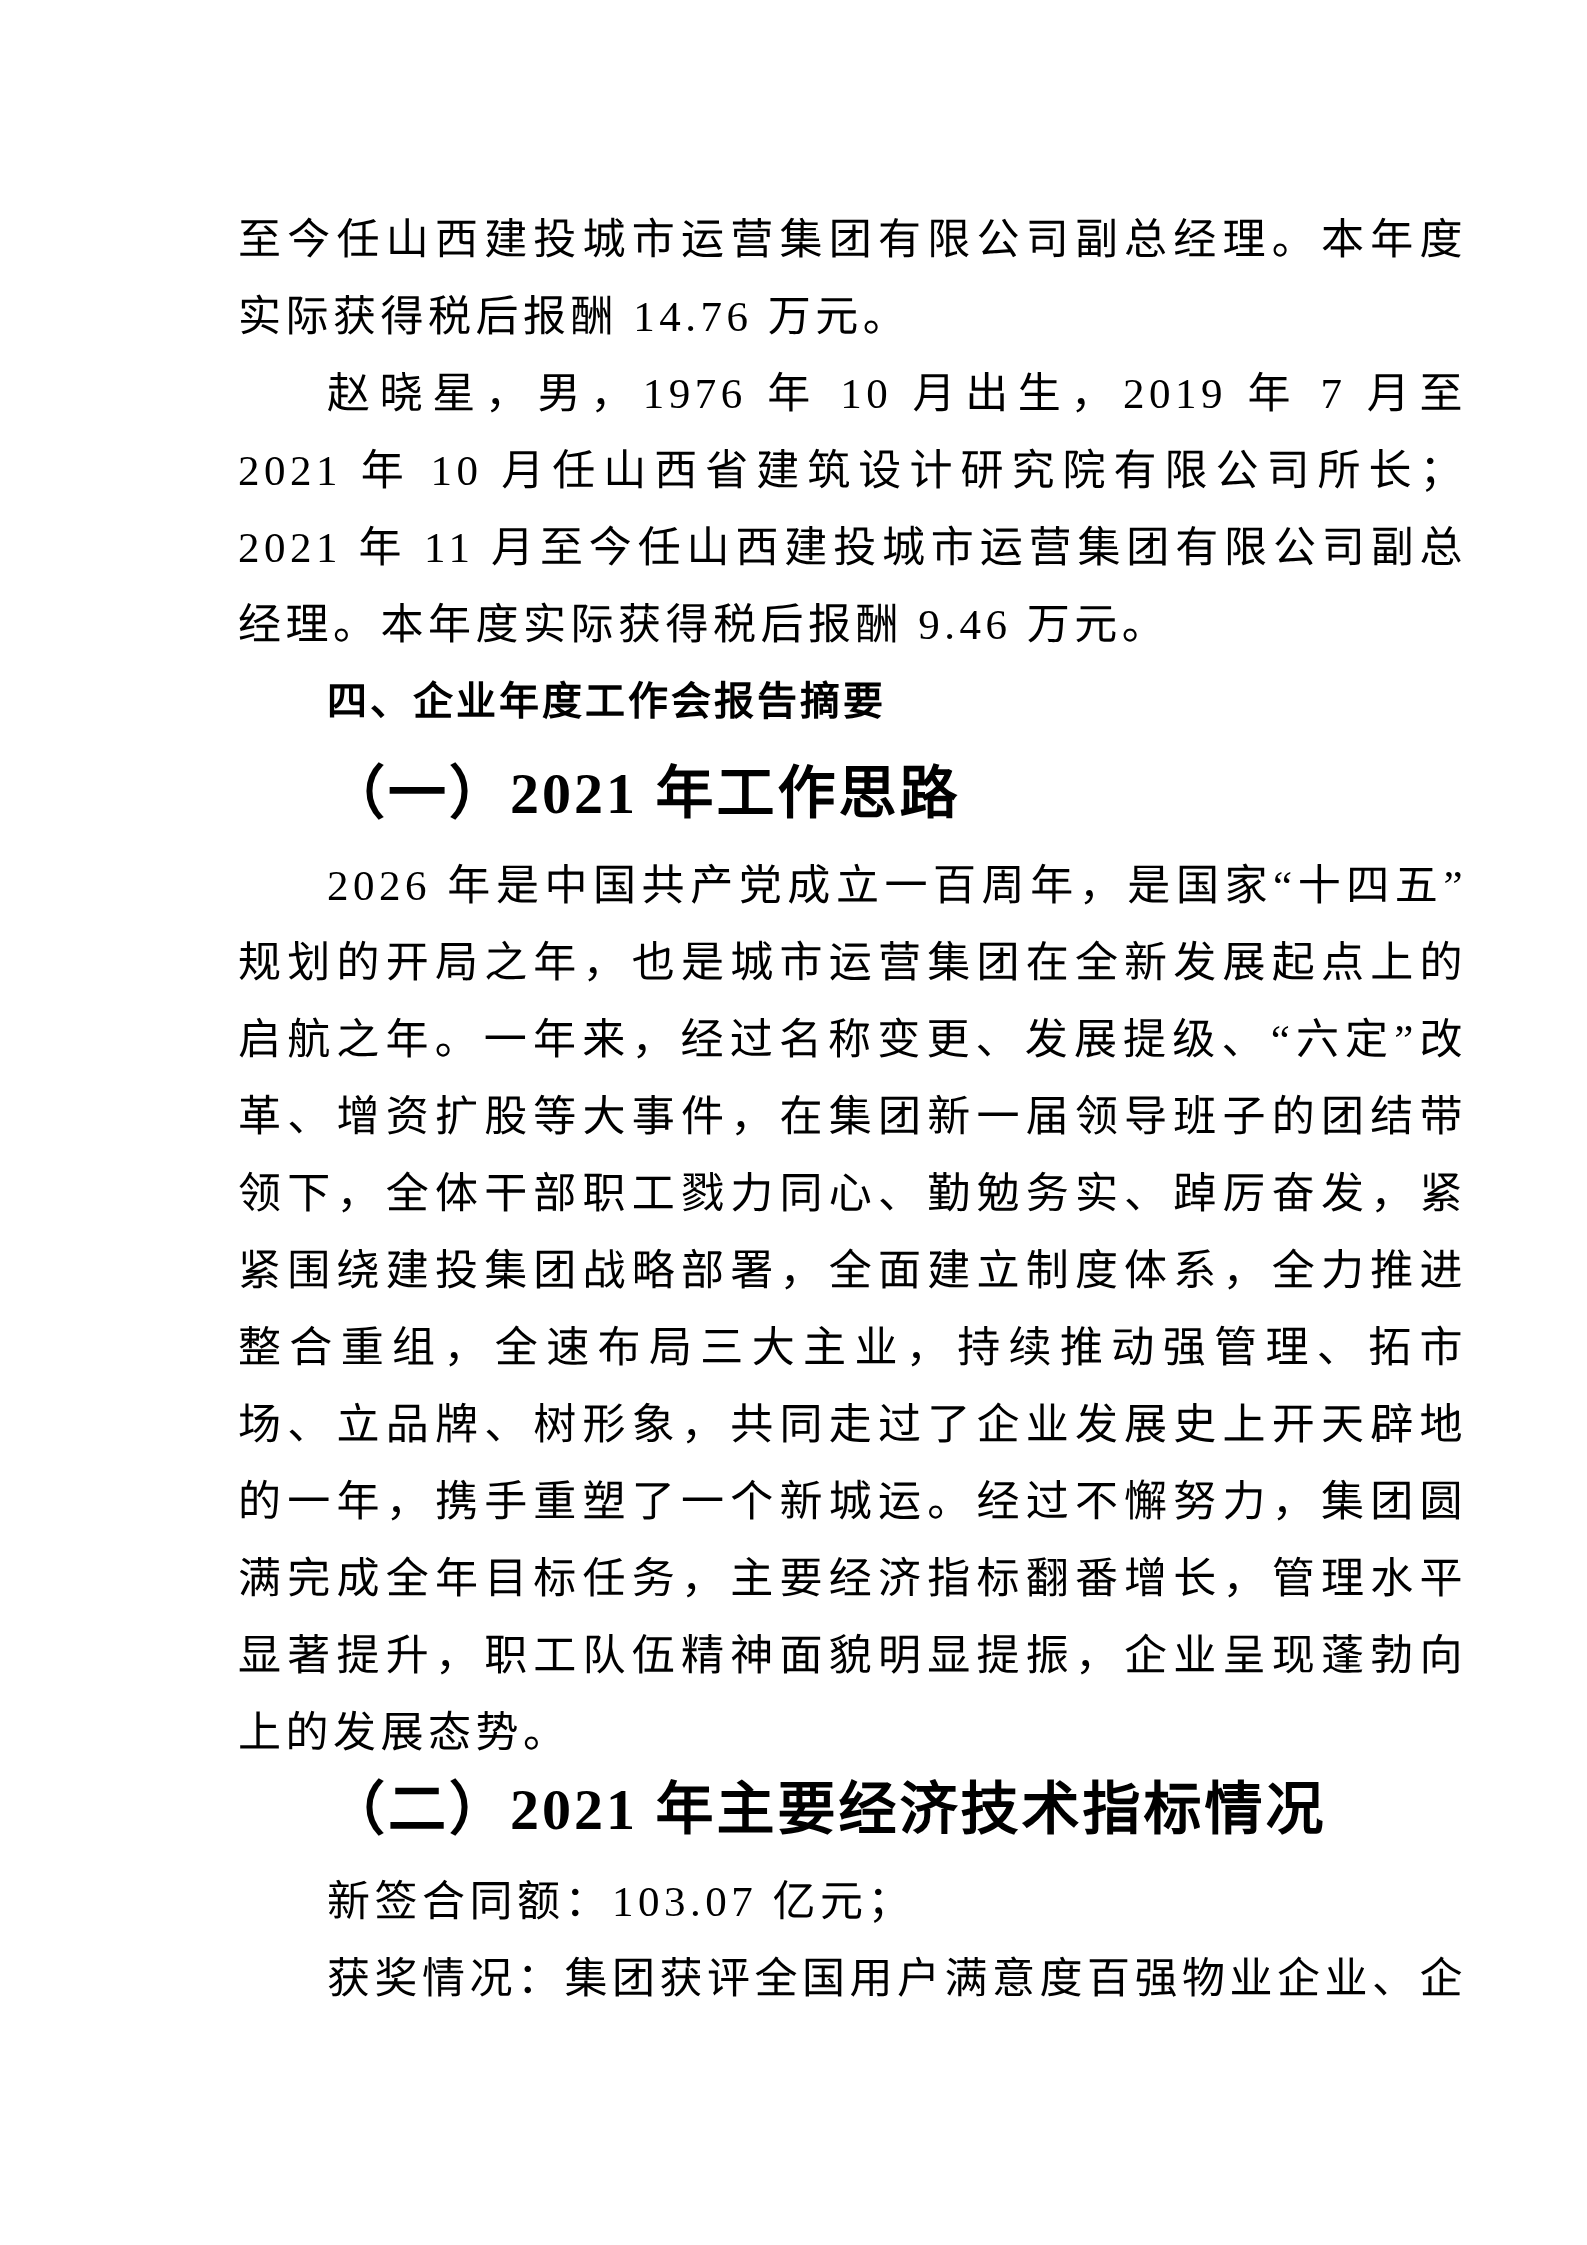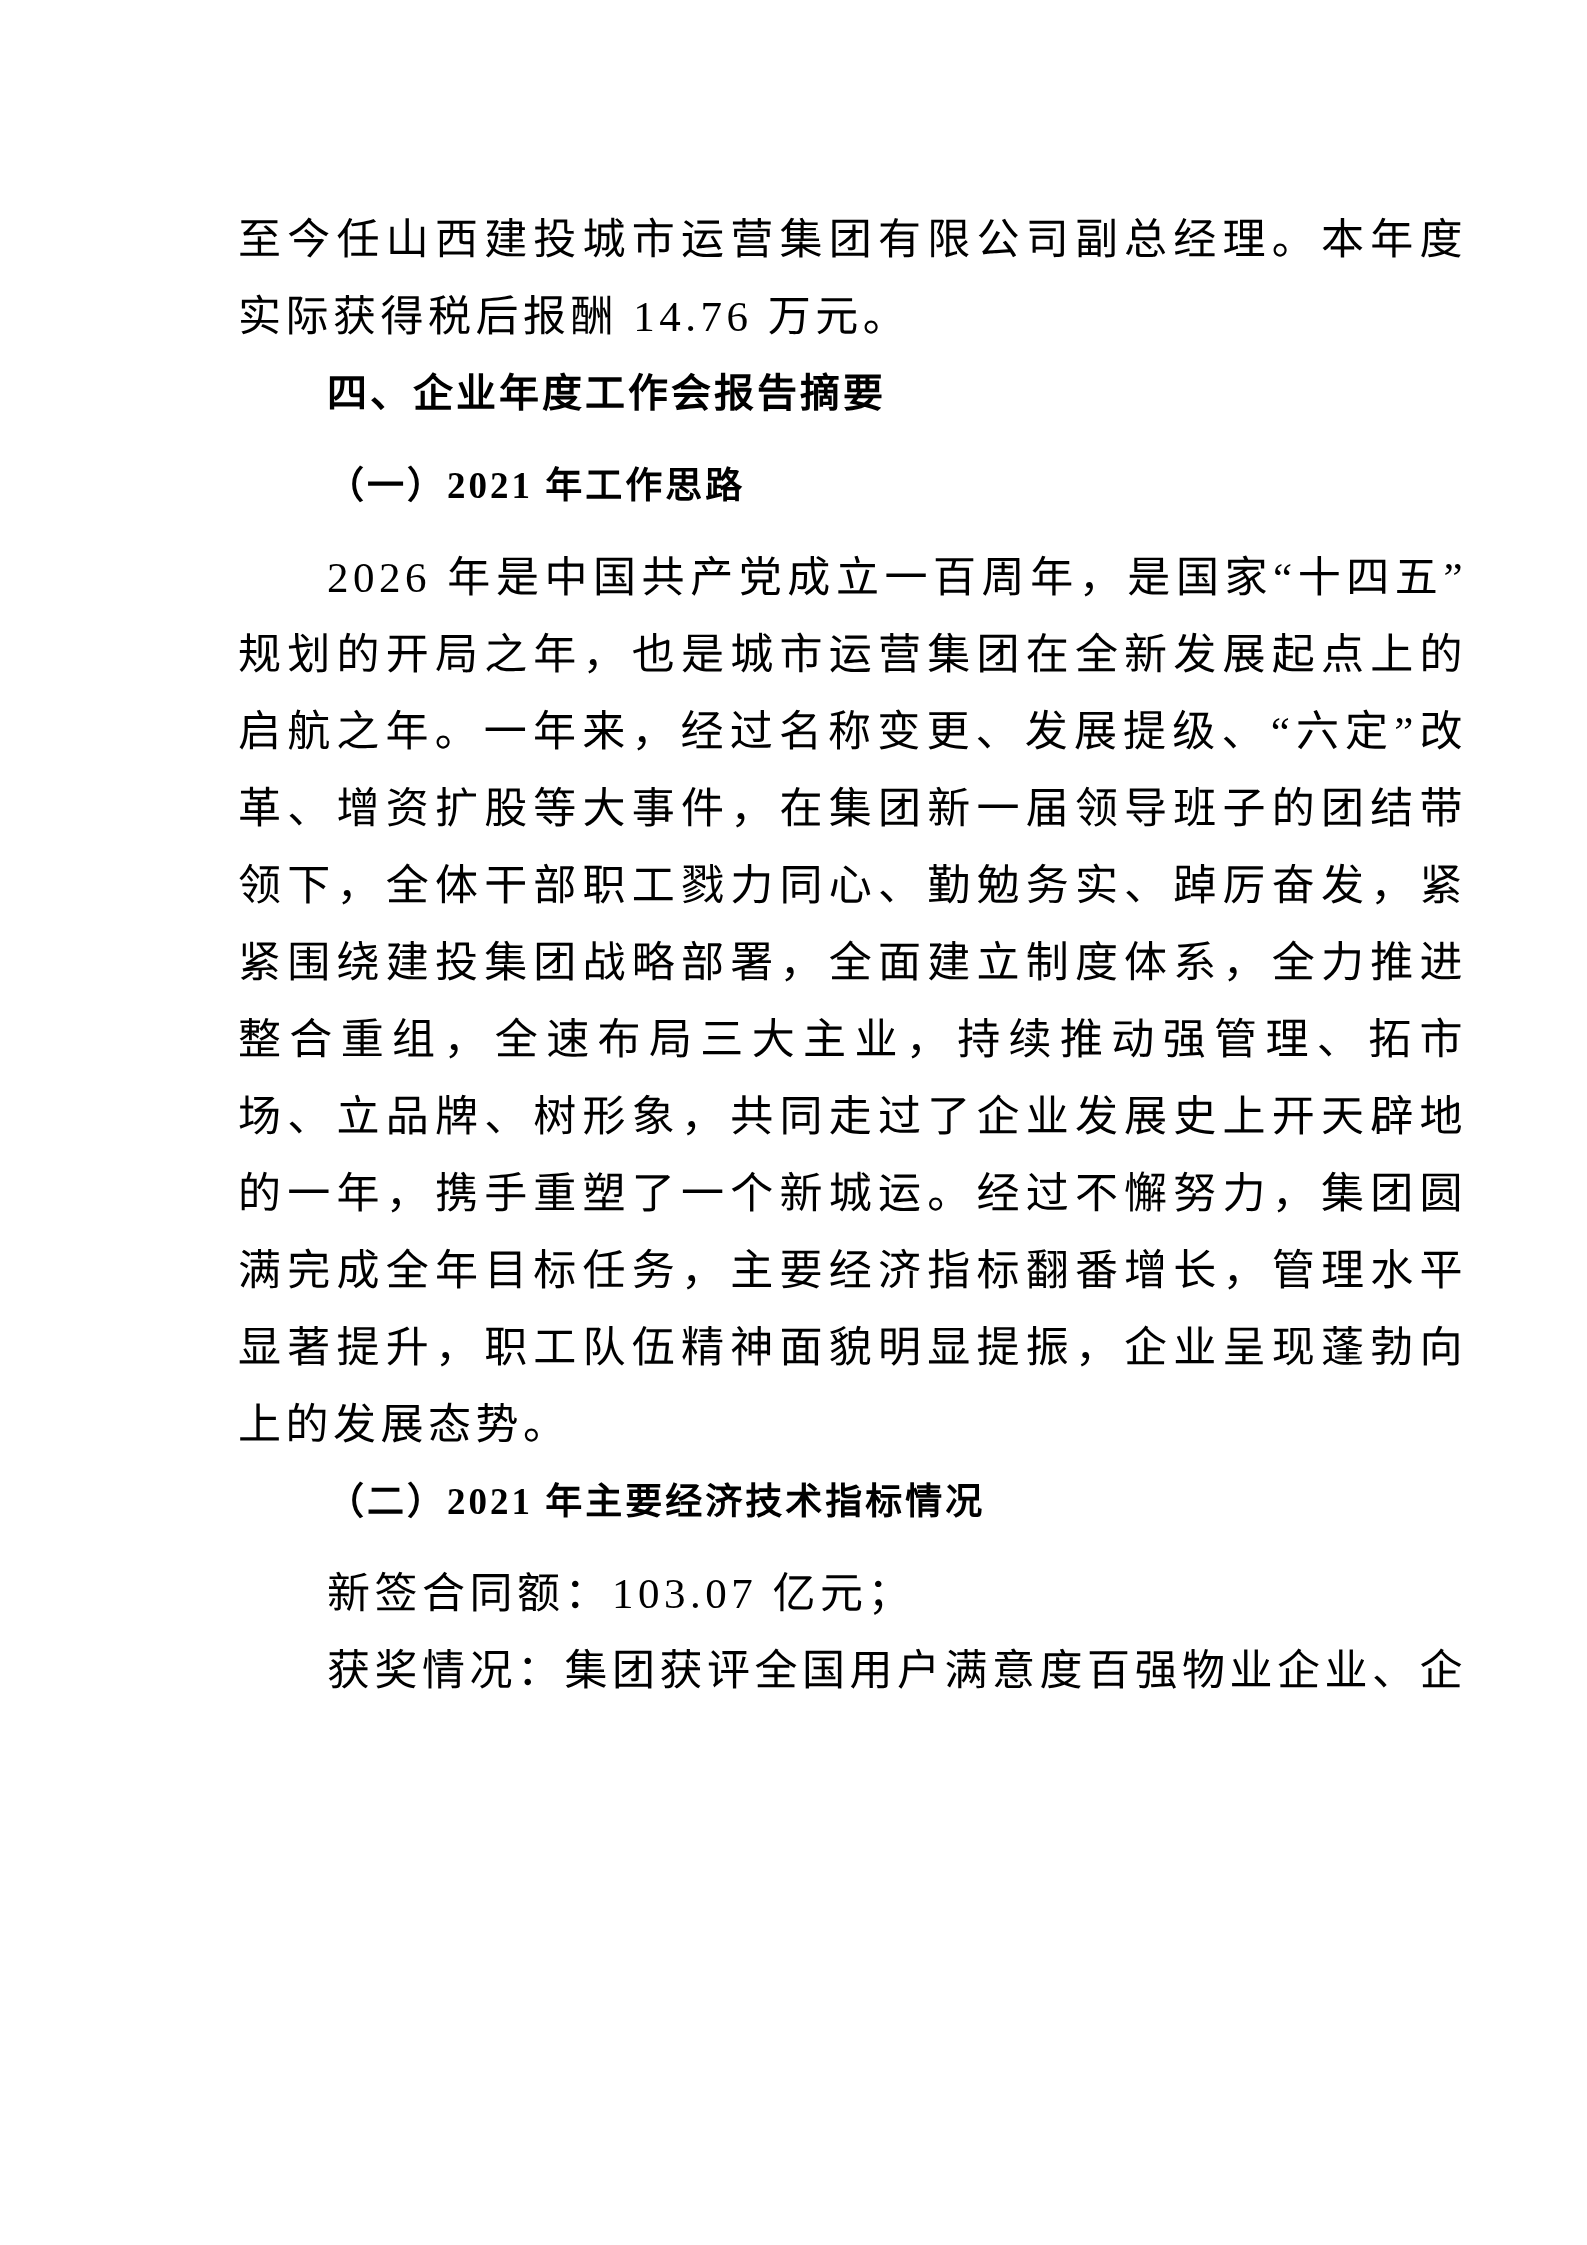"赵晓星，男，1976 年 10 月出生，2019 年" p.body-text { html: none -> <p>赵晓星，男，1976 年 10 月出生，2019 年 7 月至 2021 年 10 月任山西省建筑设计研究院有限公司所长；2021 年 11 月至今任山西建投城市运营集团有限公司副总经理。本年度实际获得税后报酬 9.46 万元。</p> }
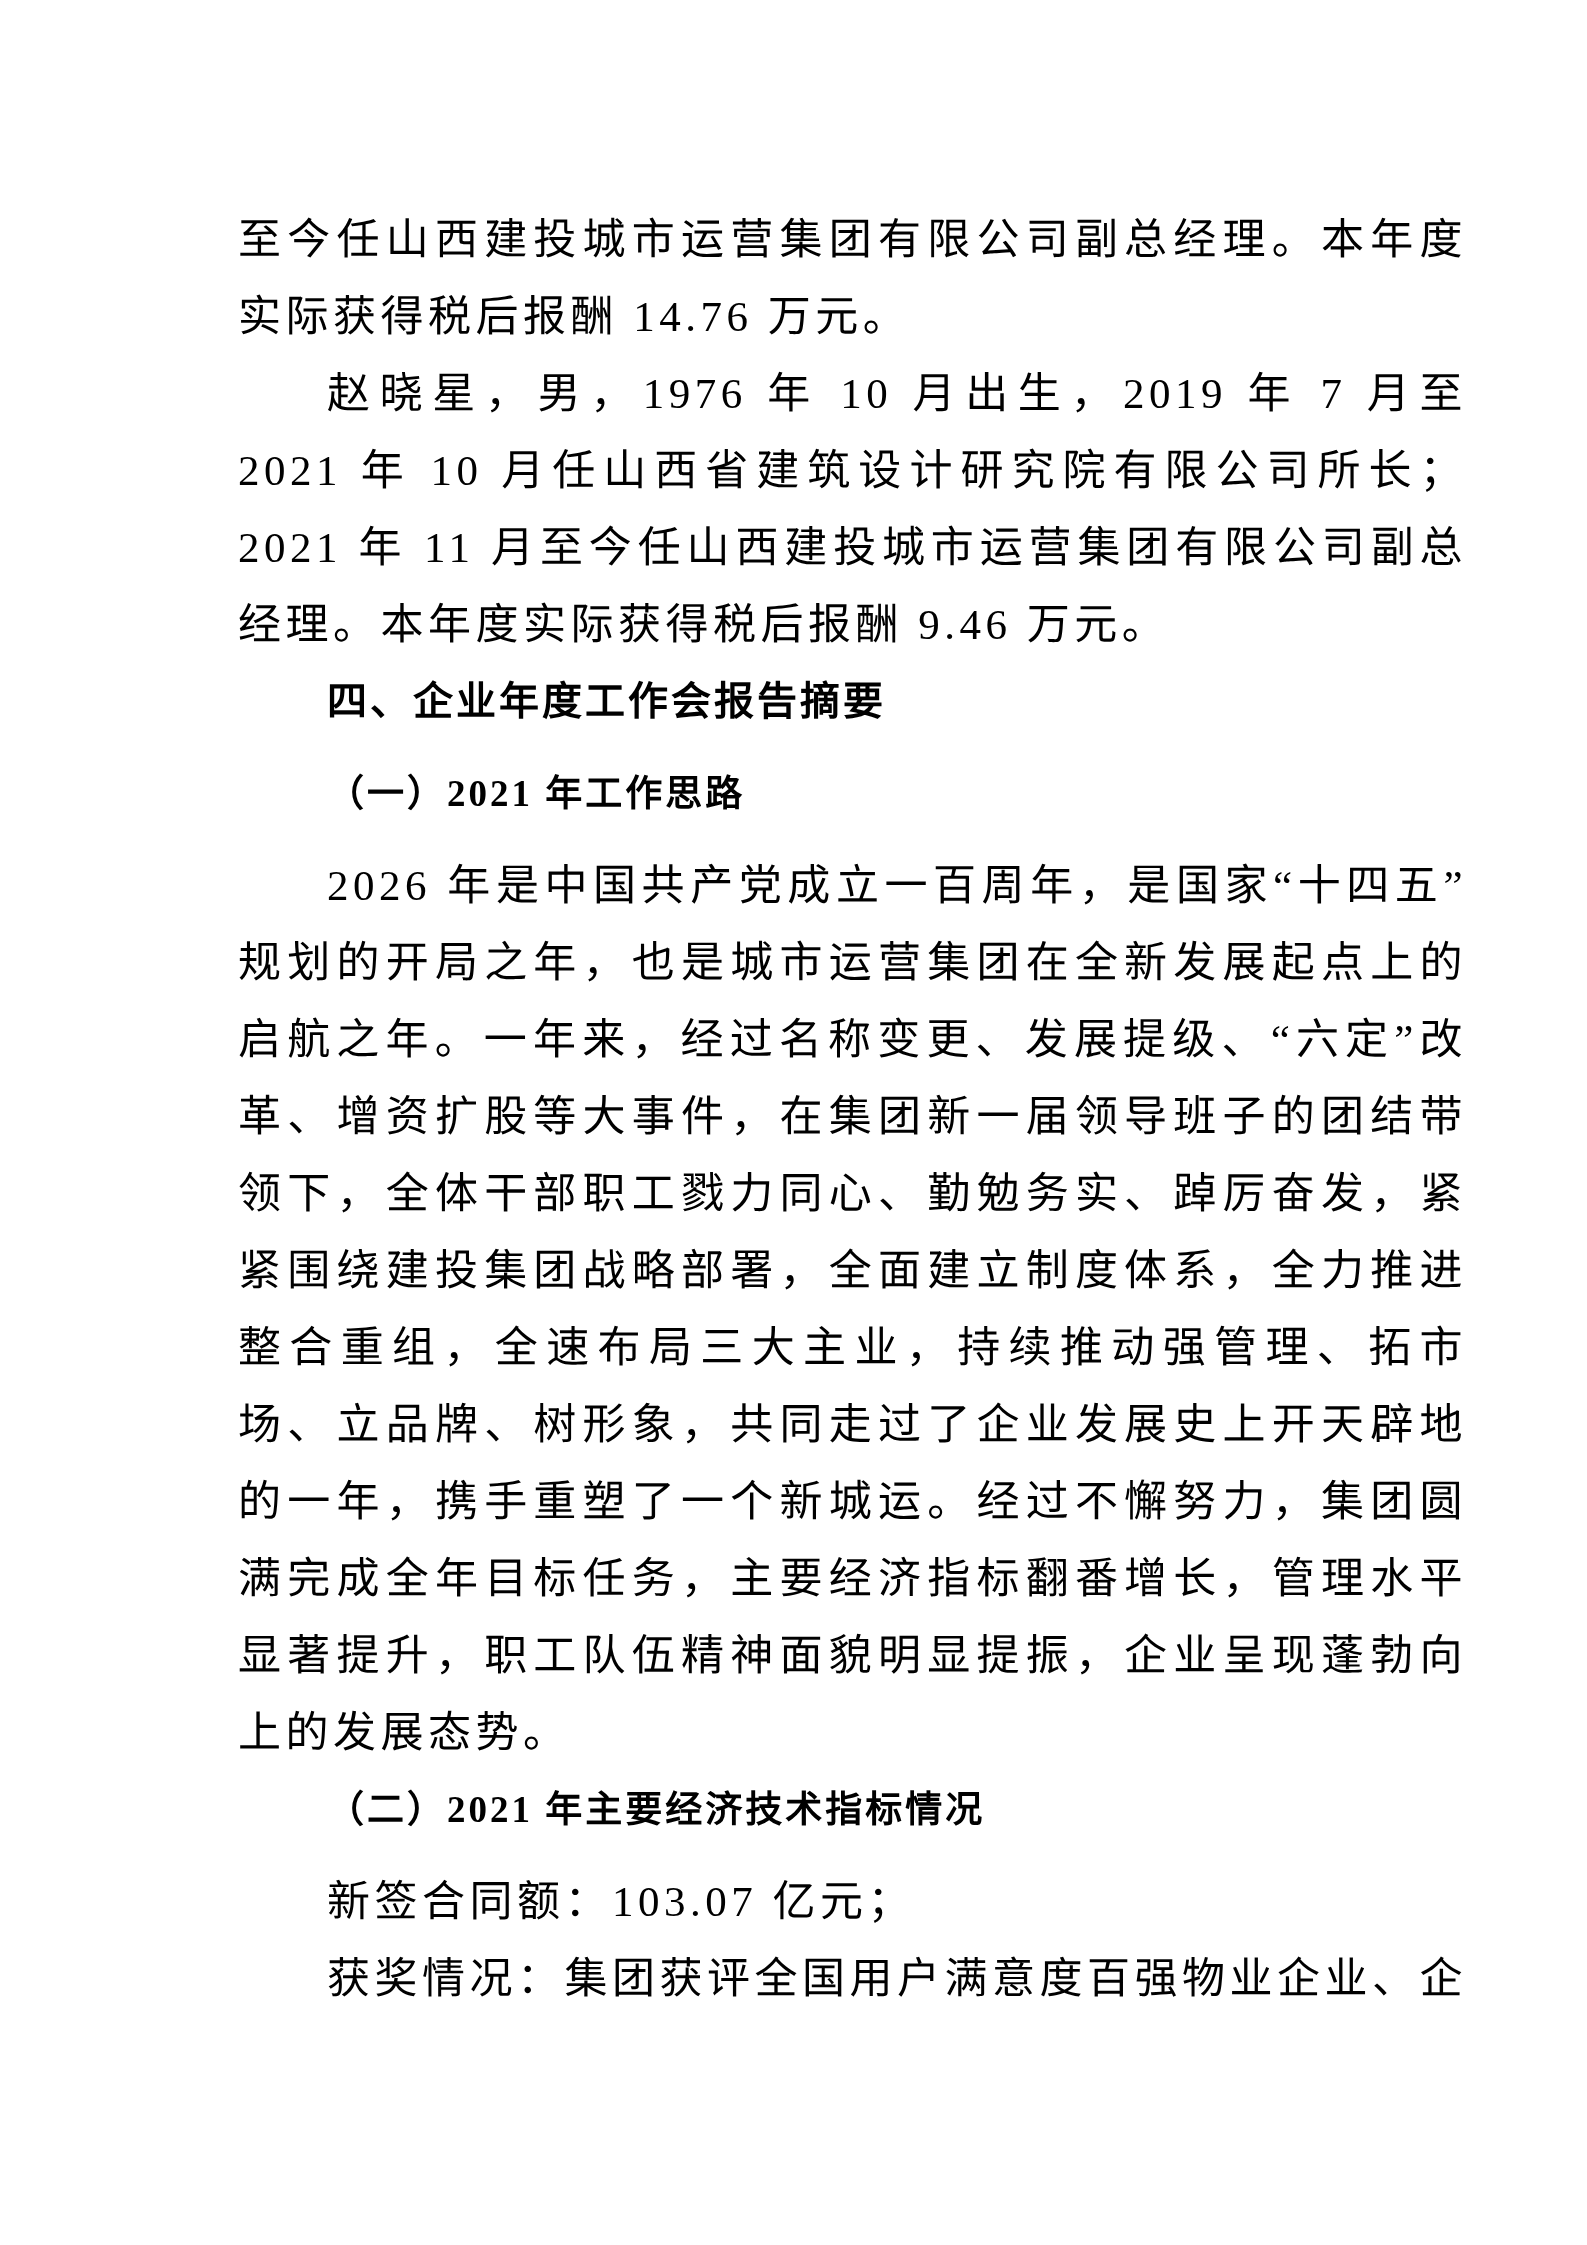"（一）2021 年工作思路" .heading2 { font-size: 37px -> 58px }
